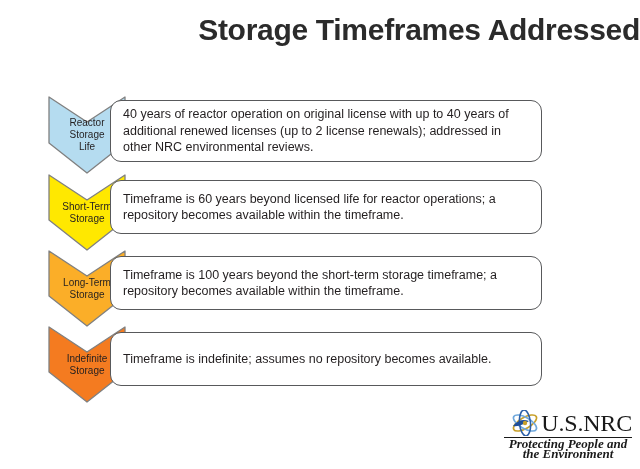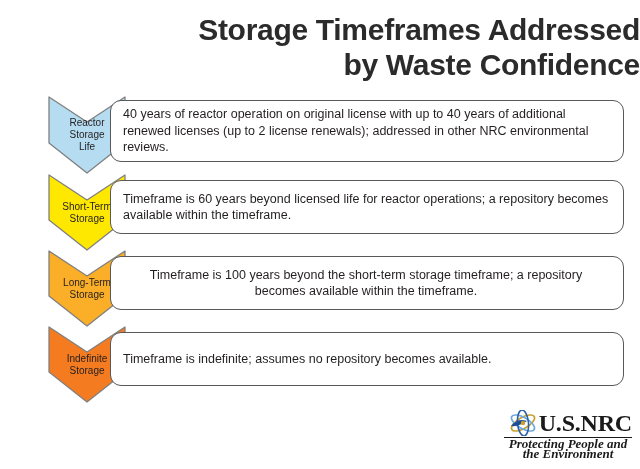"by Waste Confidence" span.line { html: <span>by Waste Confidence</span> -> none }
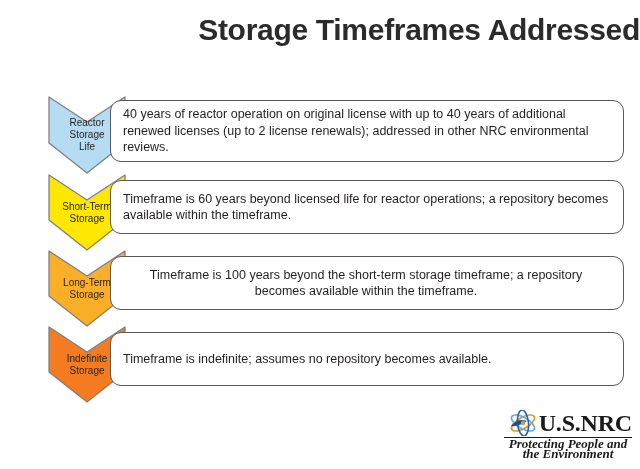"40 years of reactor operation" .textbox { width: 514px -> 432px }
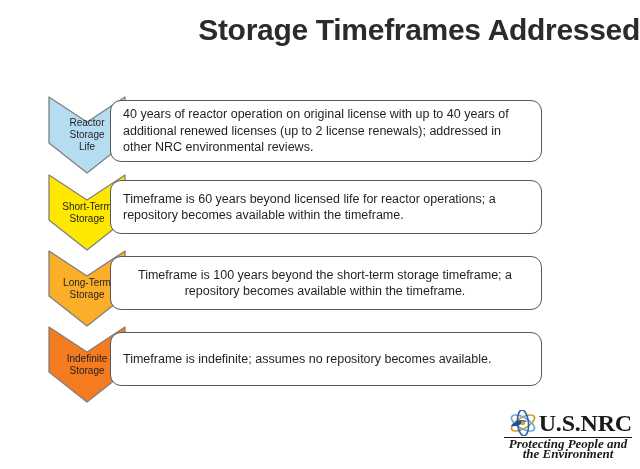"Timeframe is 100 years beyond" .row-2 .textbox { text-align: center -> none }
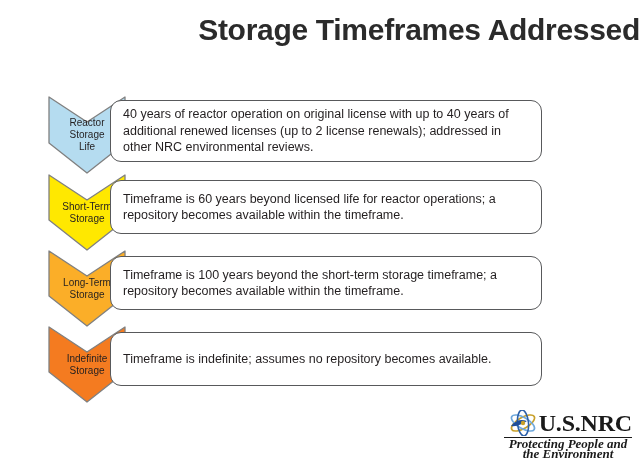"U.S.NRC" .nrc-wordmark { font-weight: 700 -> 400 }
